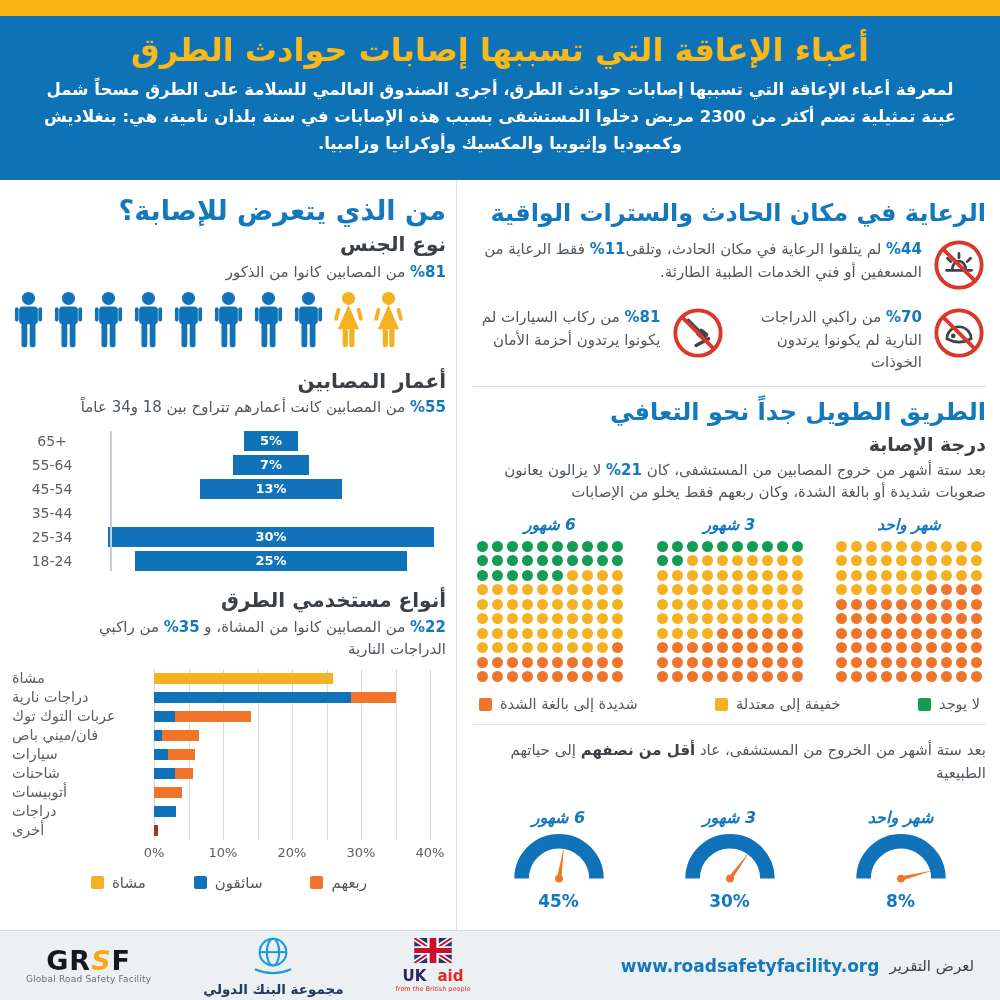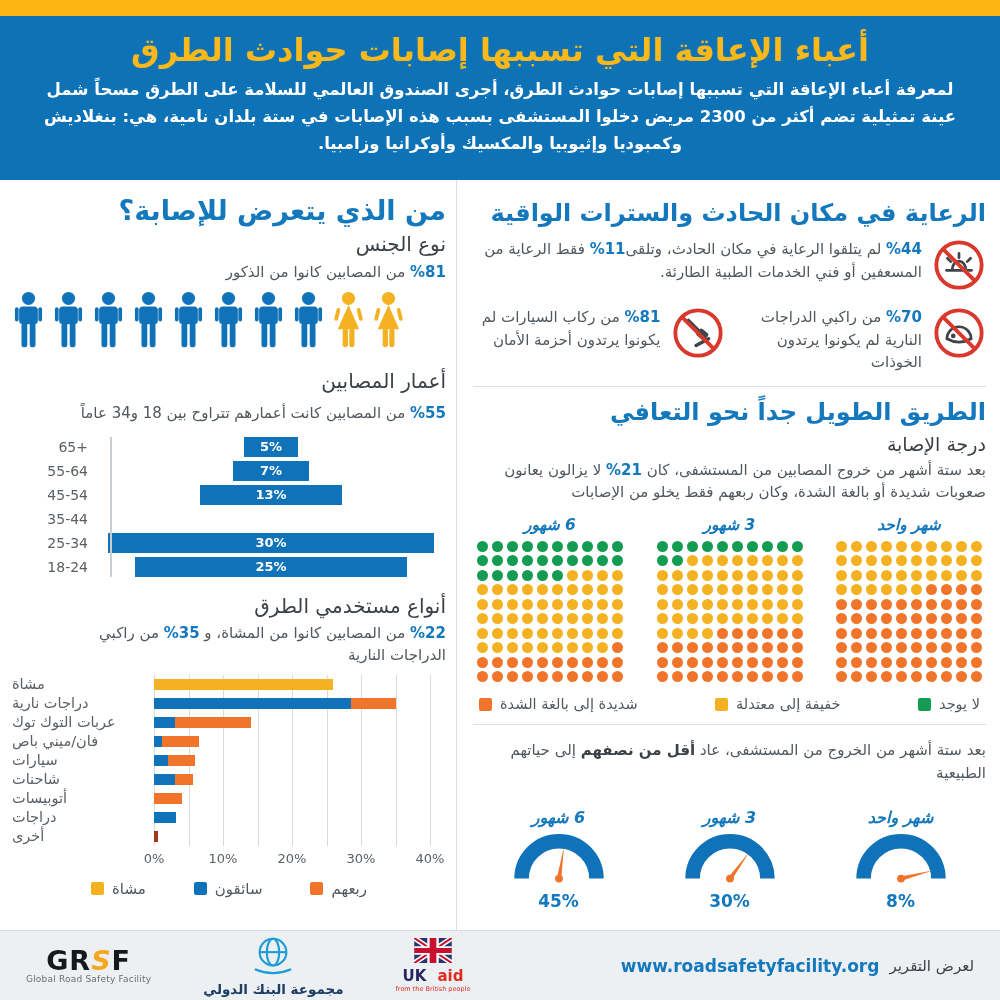"نوع الجنس" .h-dark { font-weight: 400 -> 700 }
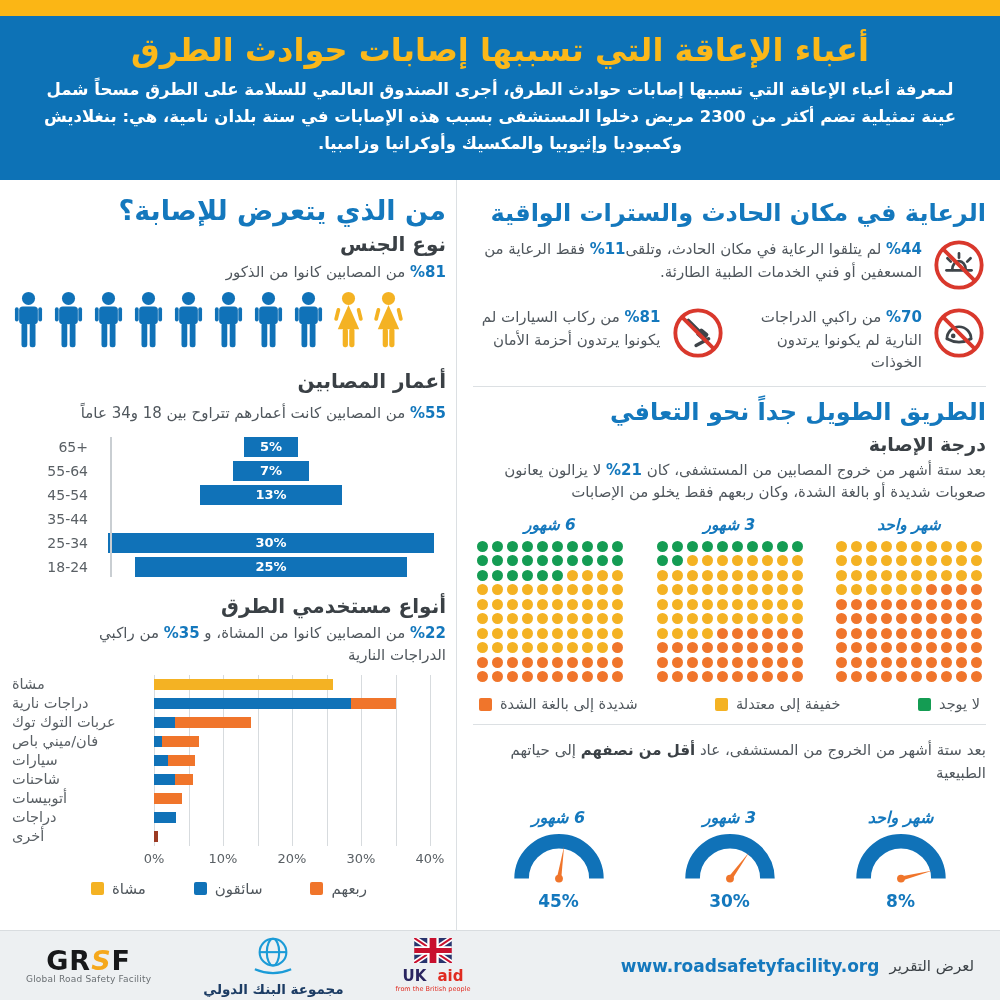"%55 من المصابين كانت أعمارهم" p.body-text { margin-top: 9px -> 3px }
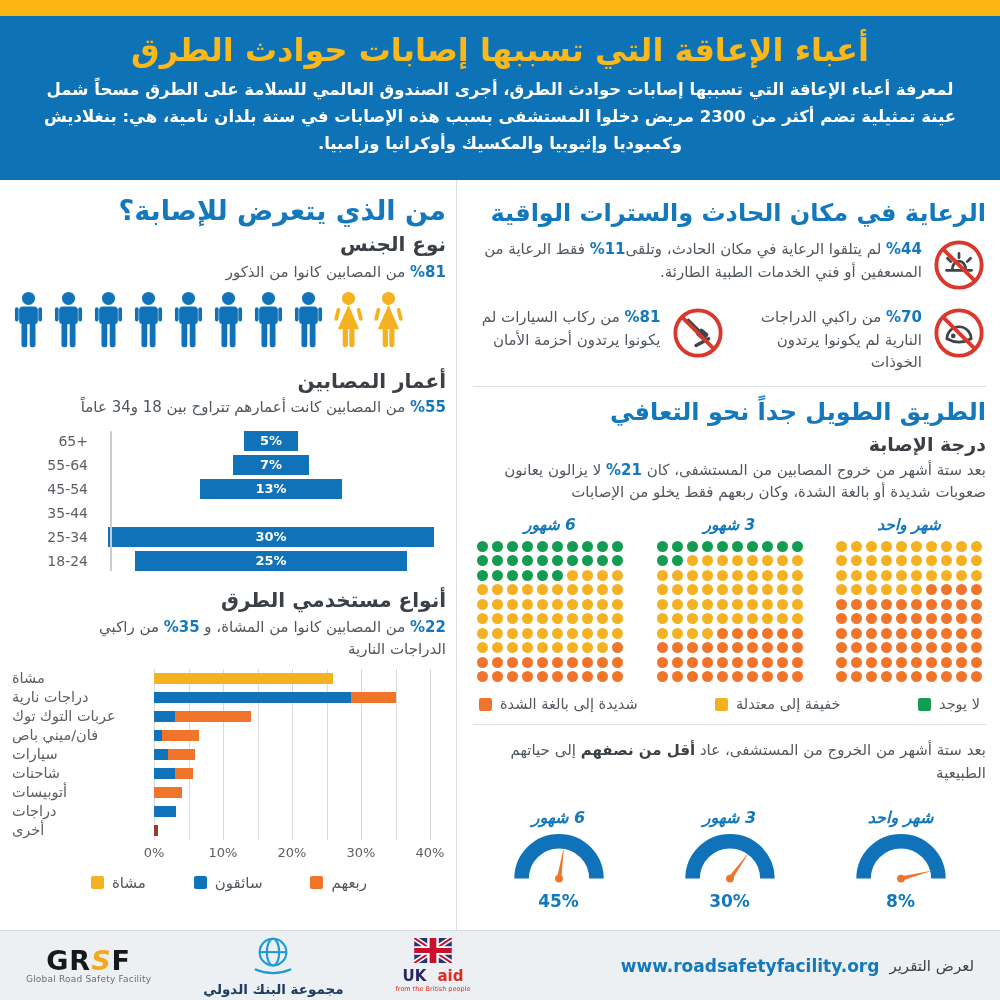"65+" .age-label { text-align: right -> center }
